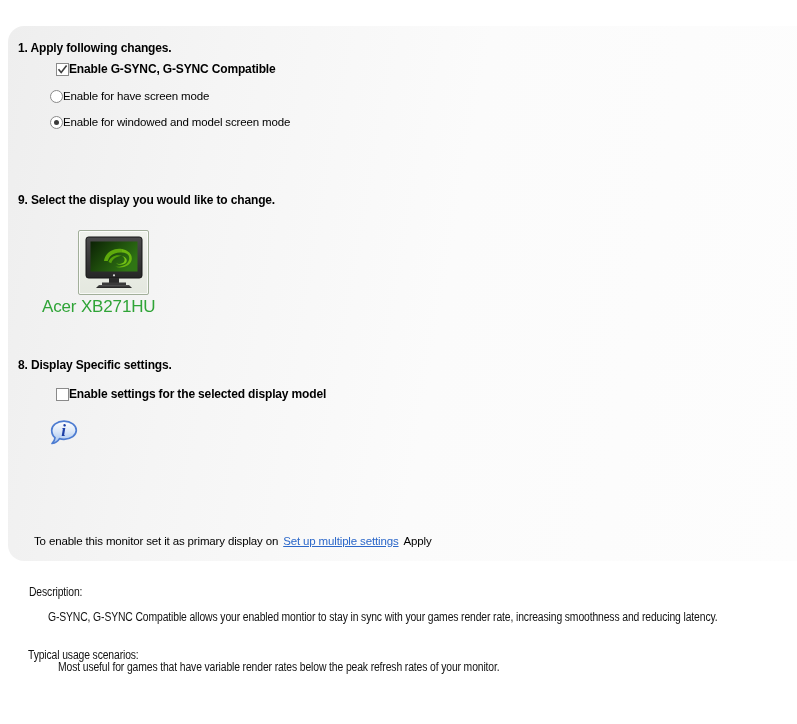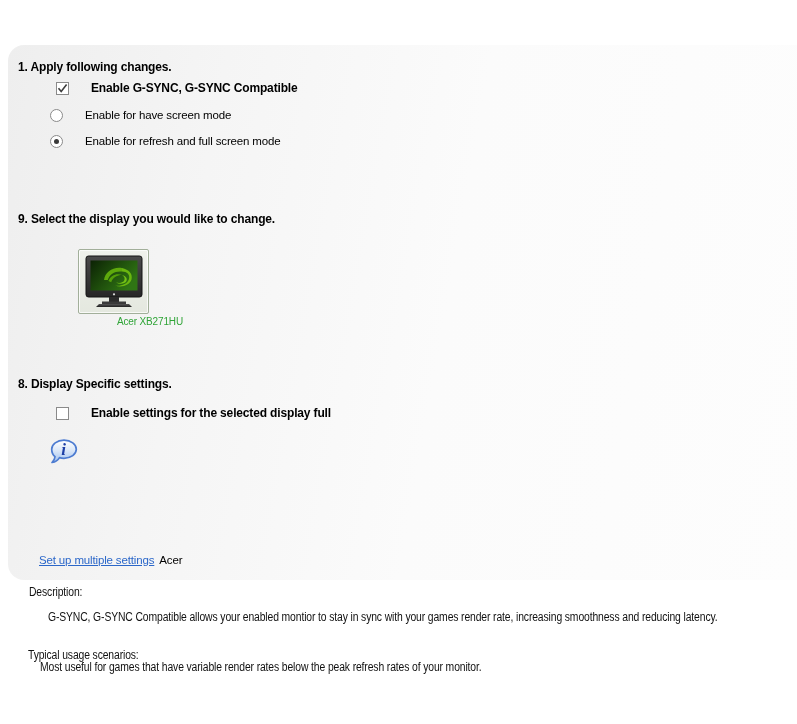"1. Apply following changes." .panel { top: 45px -> 26px }
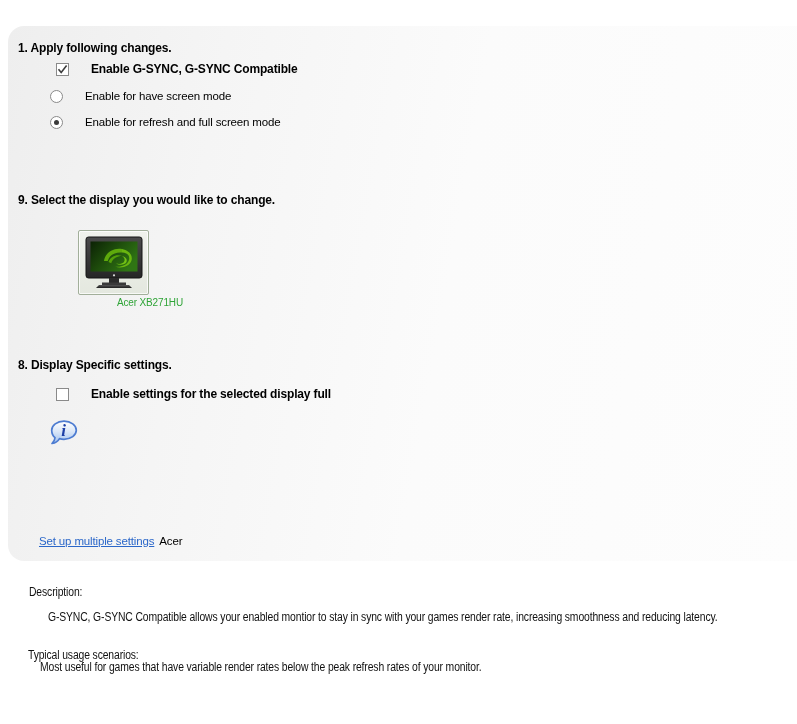"Enable G-SYNC, G-SYNC Compatible" .row { gap: 22px -> 0 }
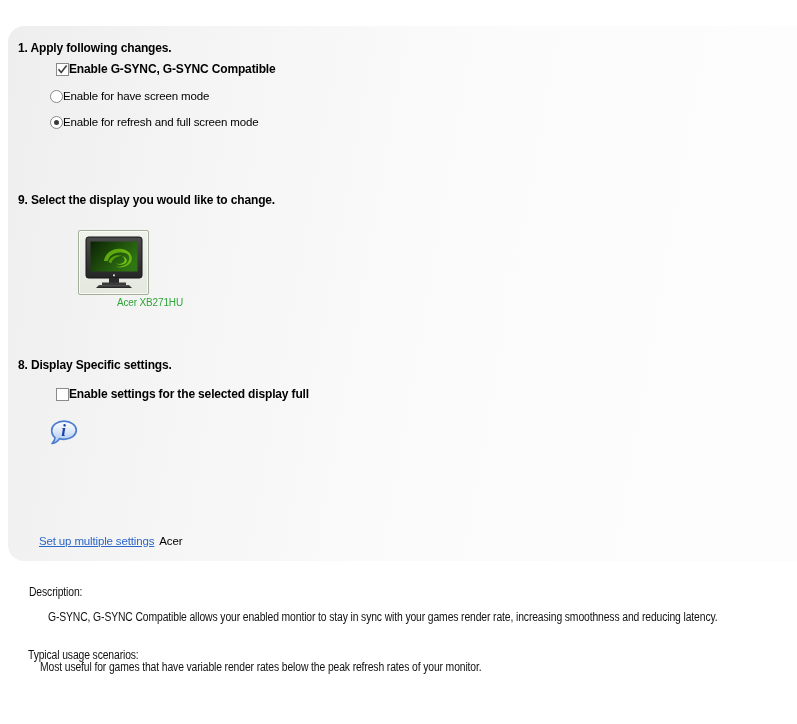"Enable for refresh and full" span.lbl { text: refresh and full -> windowed and model }
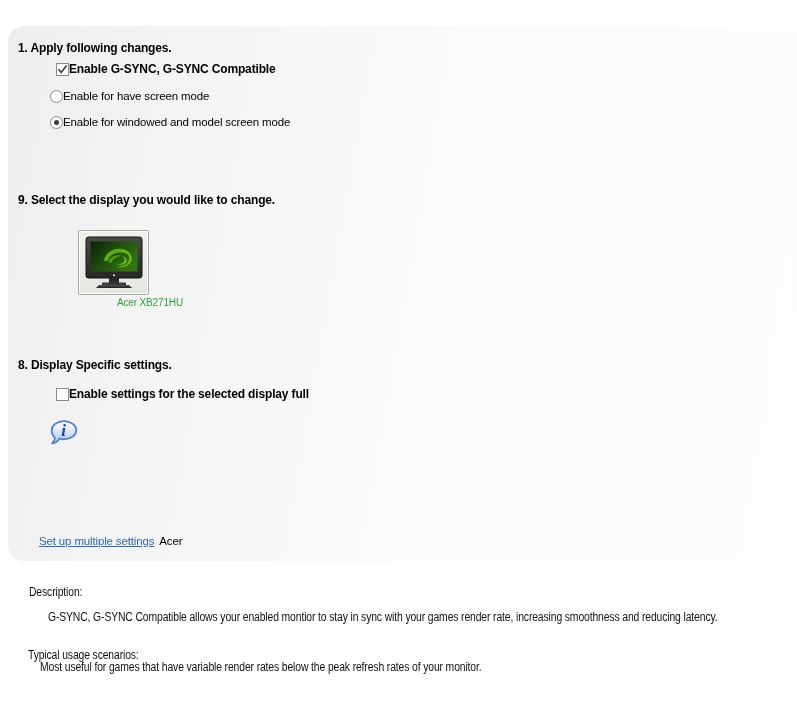"Acer XB271HU" .display-name { font-size: 10px -> 17px; text-align: right -> left }
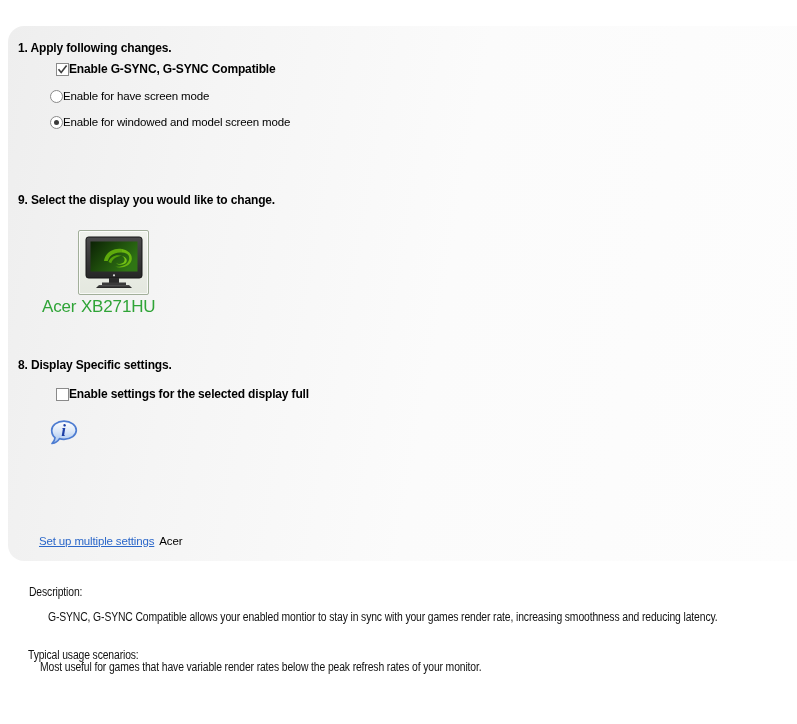"Enable settings for the selected" span.lbl { text: full -> model }
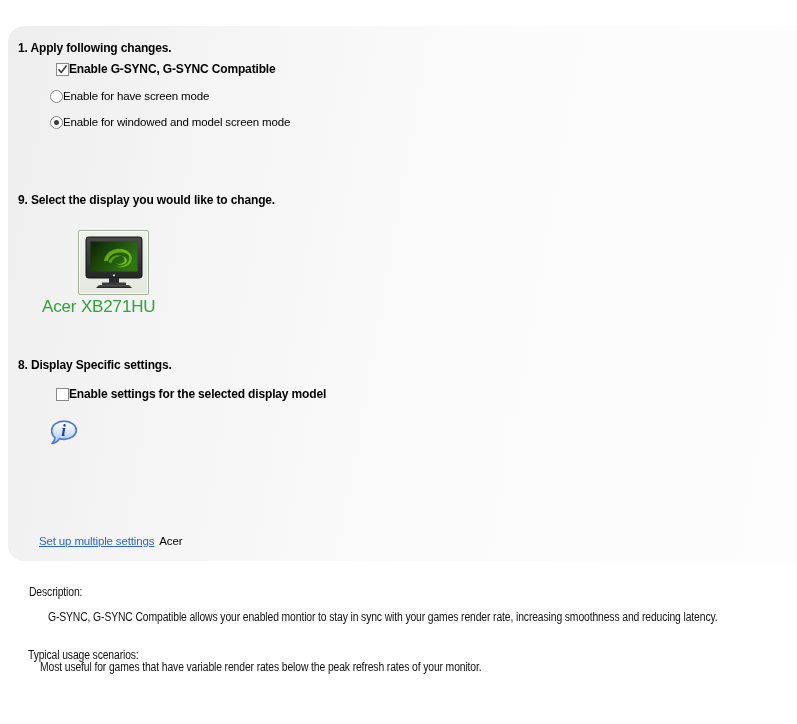"To enable this monitor set" span { html: none -> <span>To enable this monitor set it as primary display on</span> }
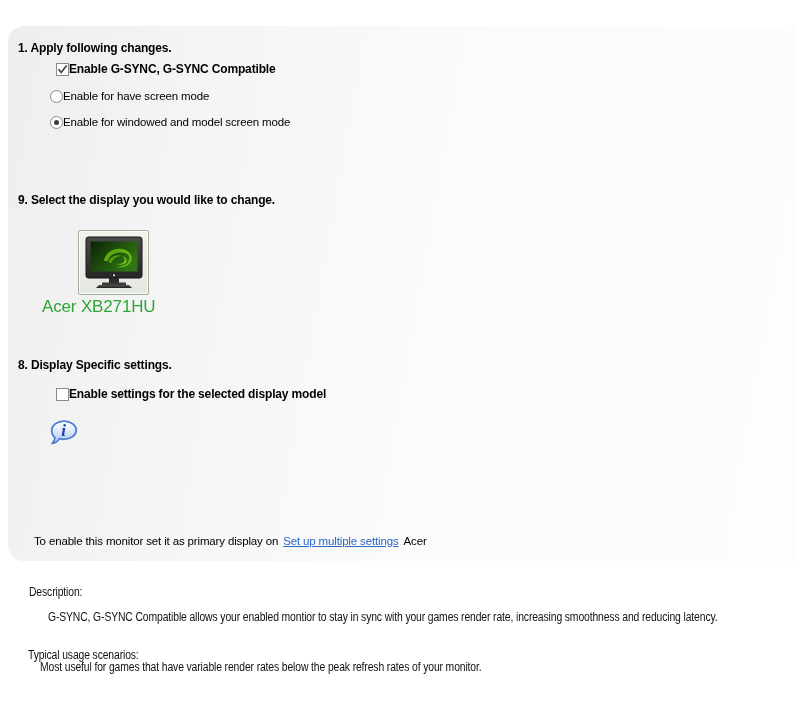"Acer" span { text: Acer -> Apply }
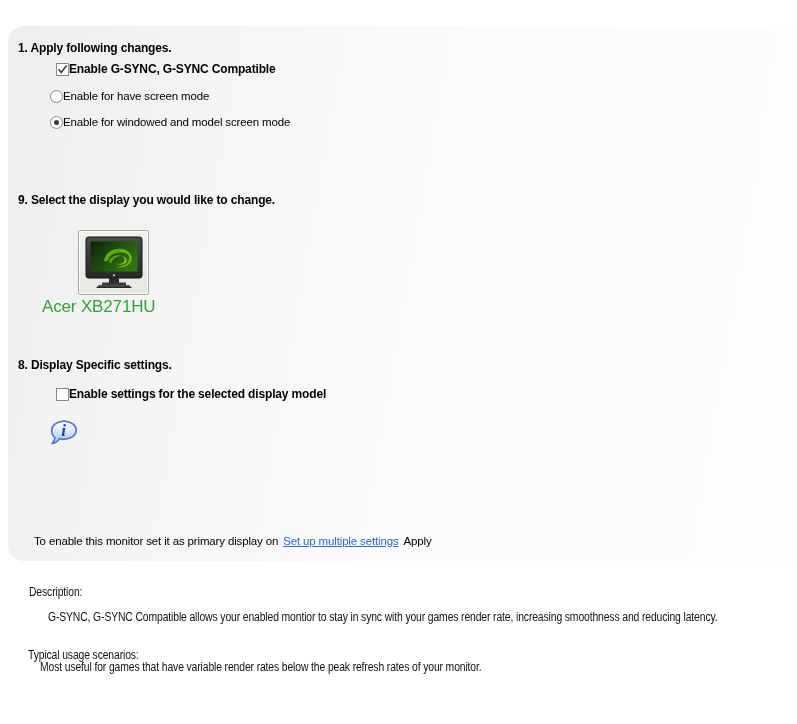"Most useful for games that" div.desc { left: 40px -> 58px }
